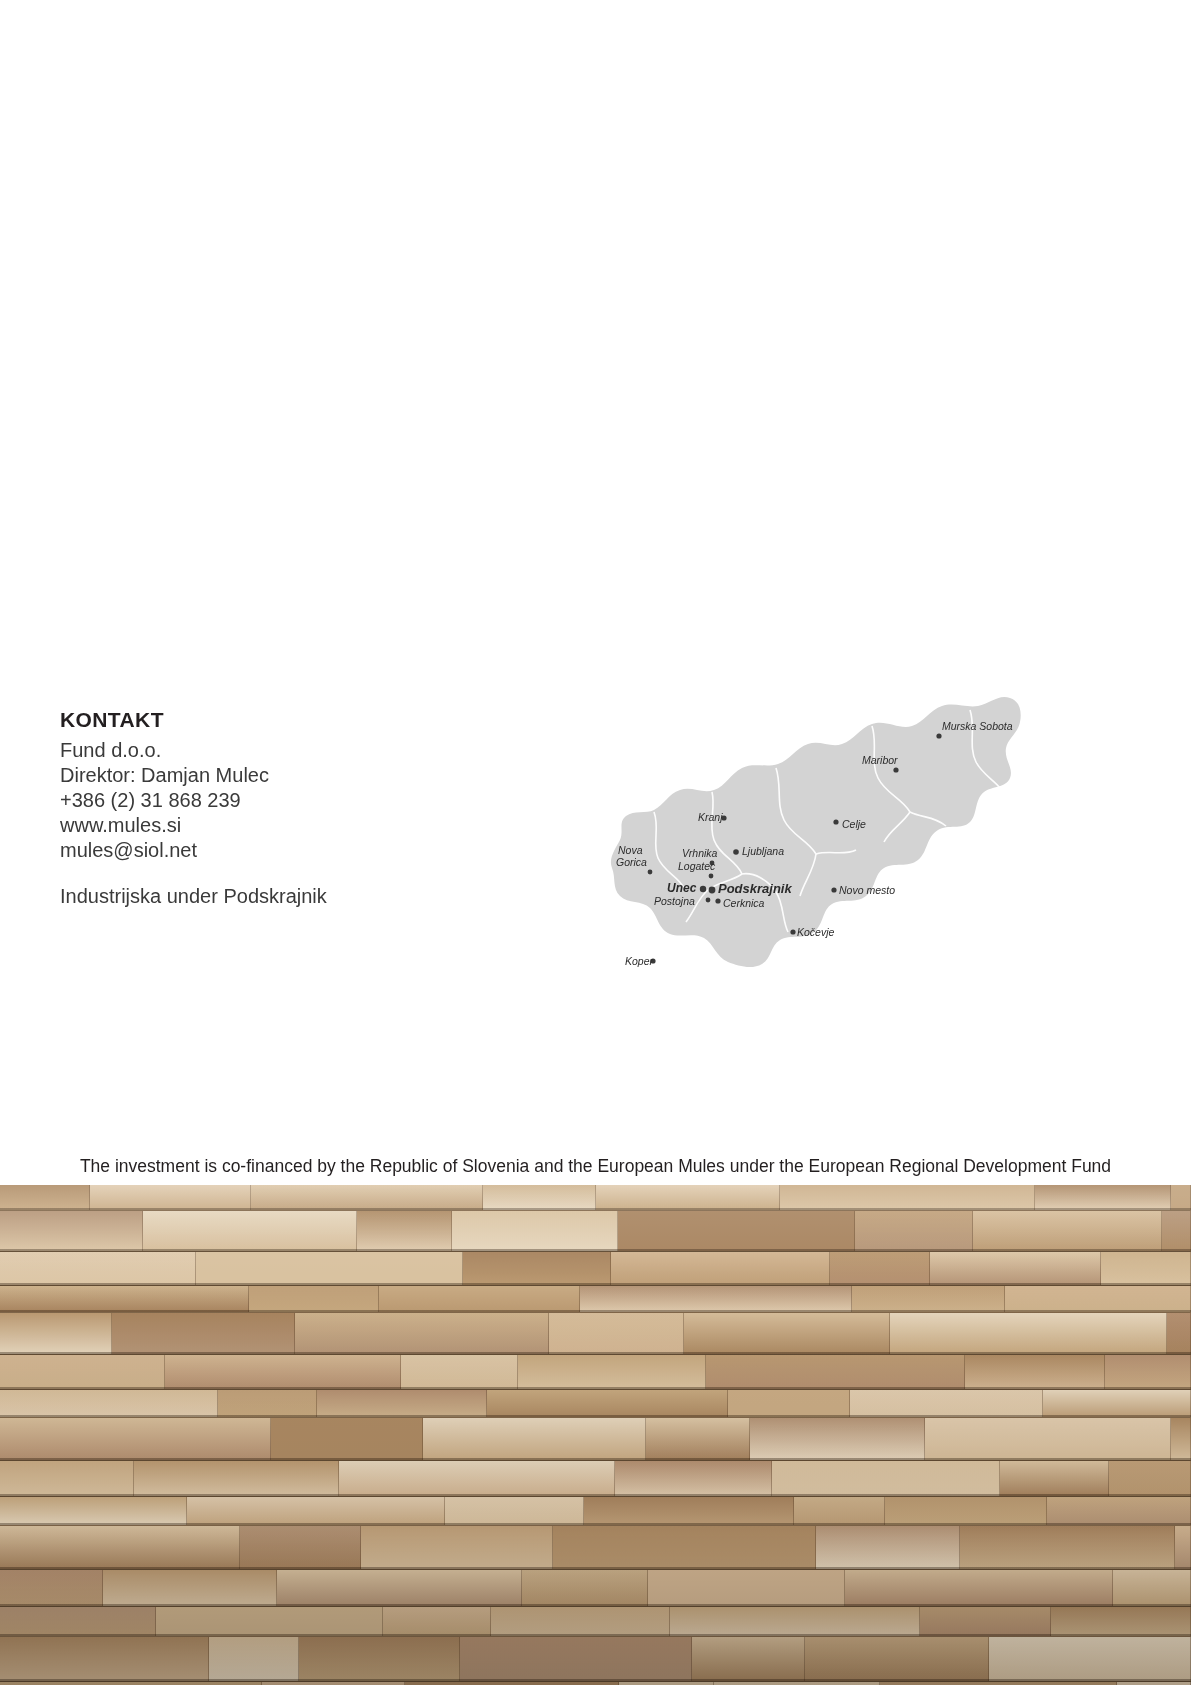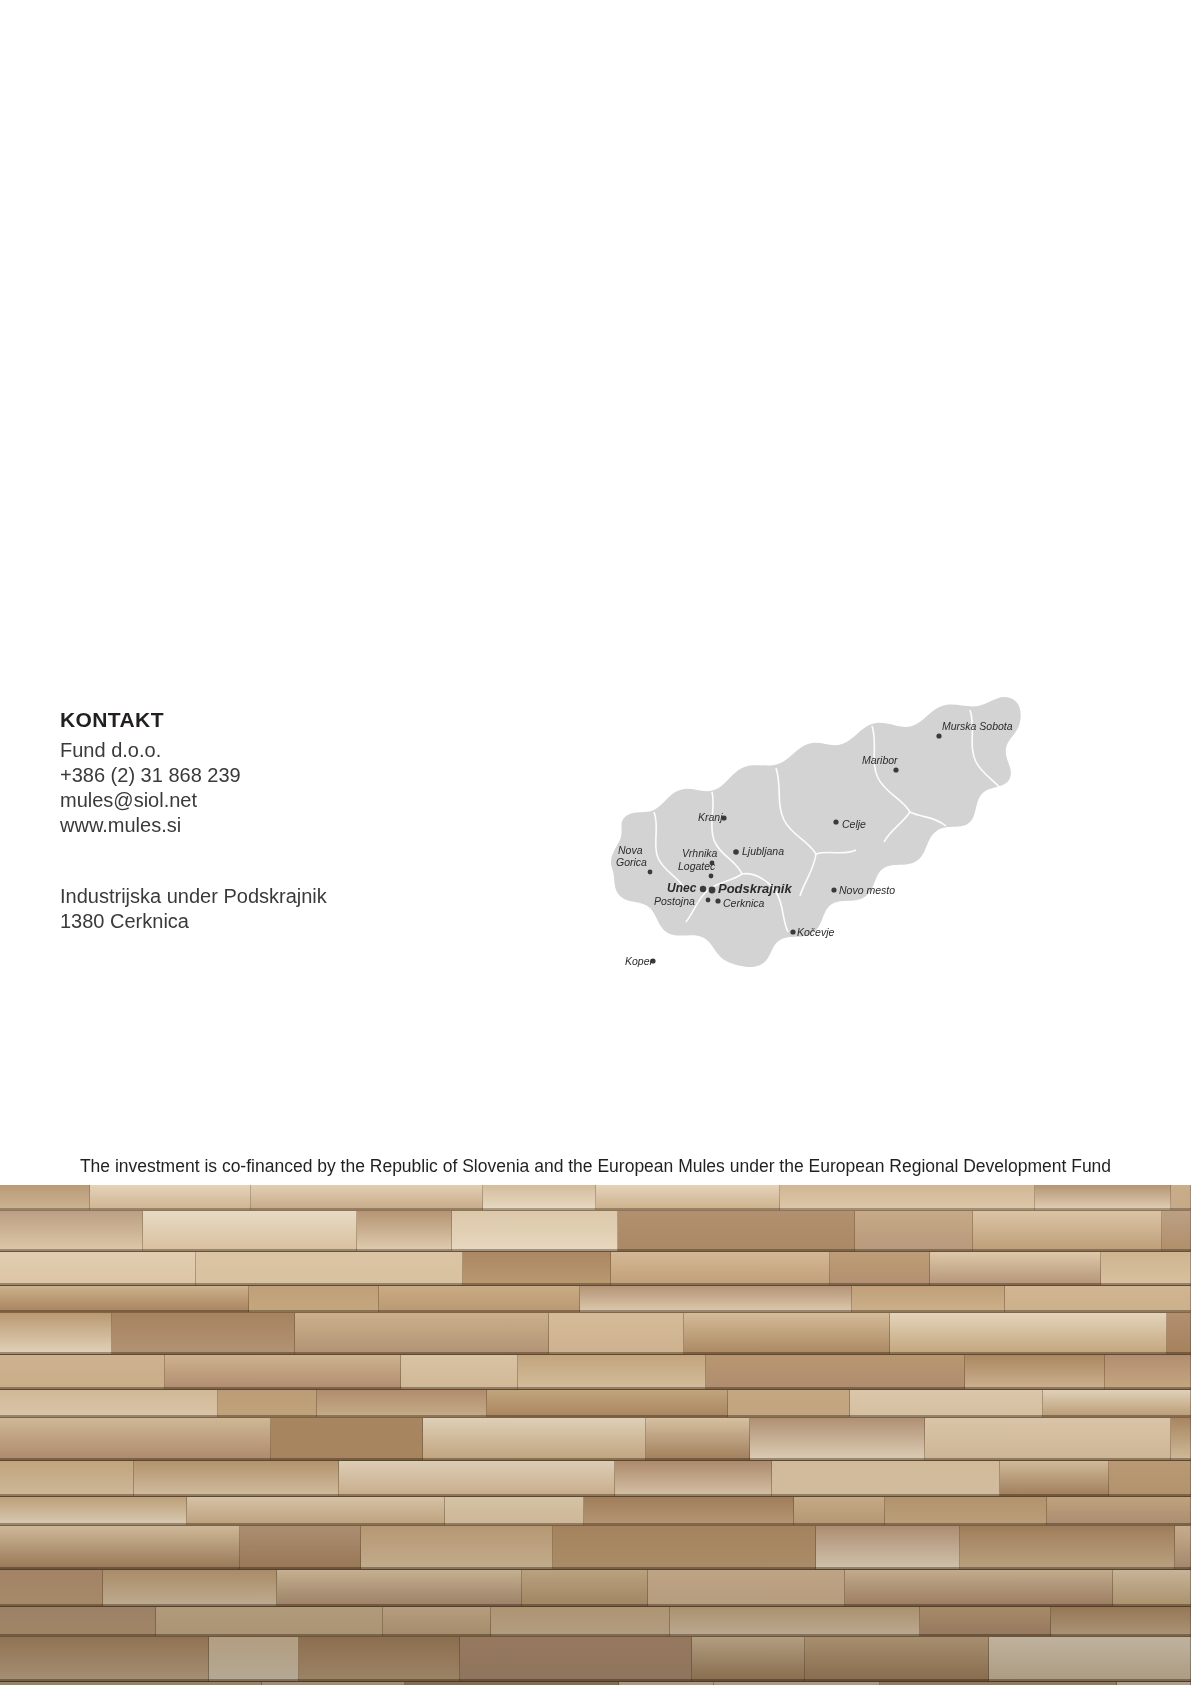"Direktor: Damjan Mulec" div.contact-line { html: none -> <div>Direktor: Damjan Mulec</div> }
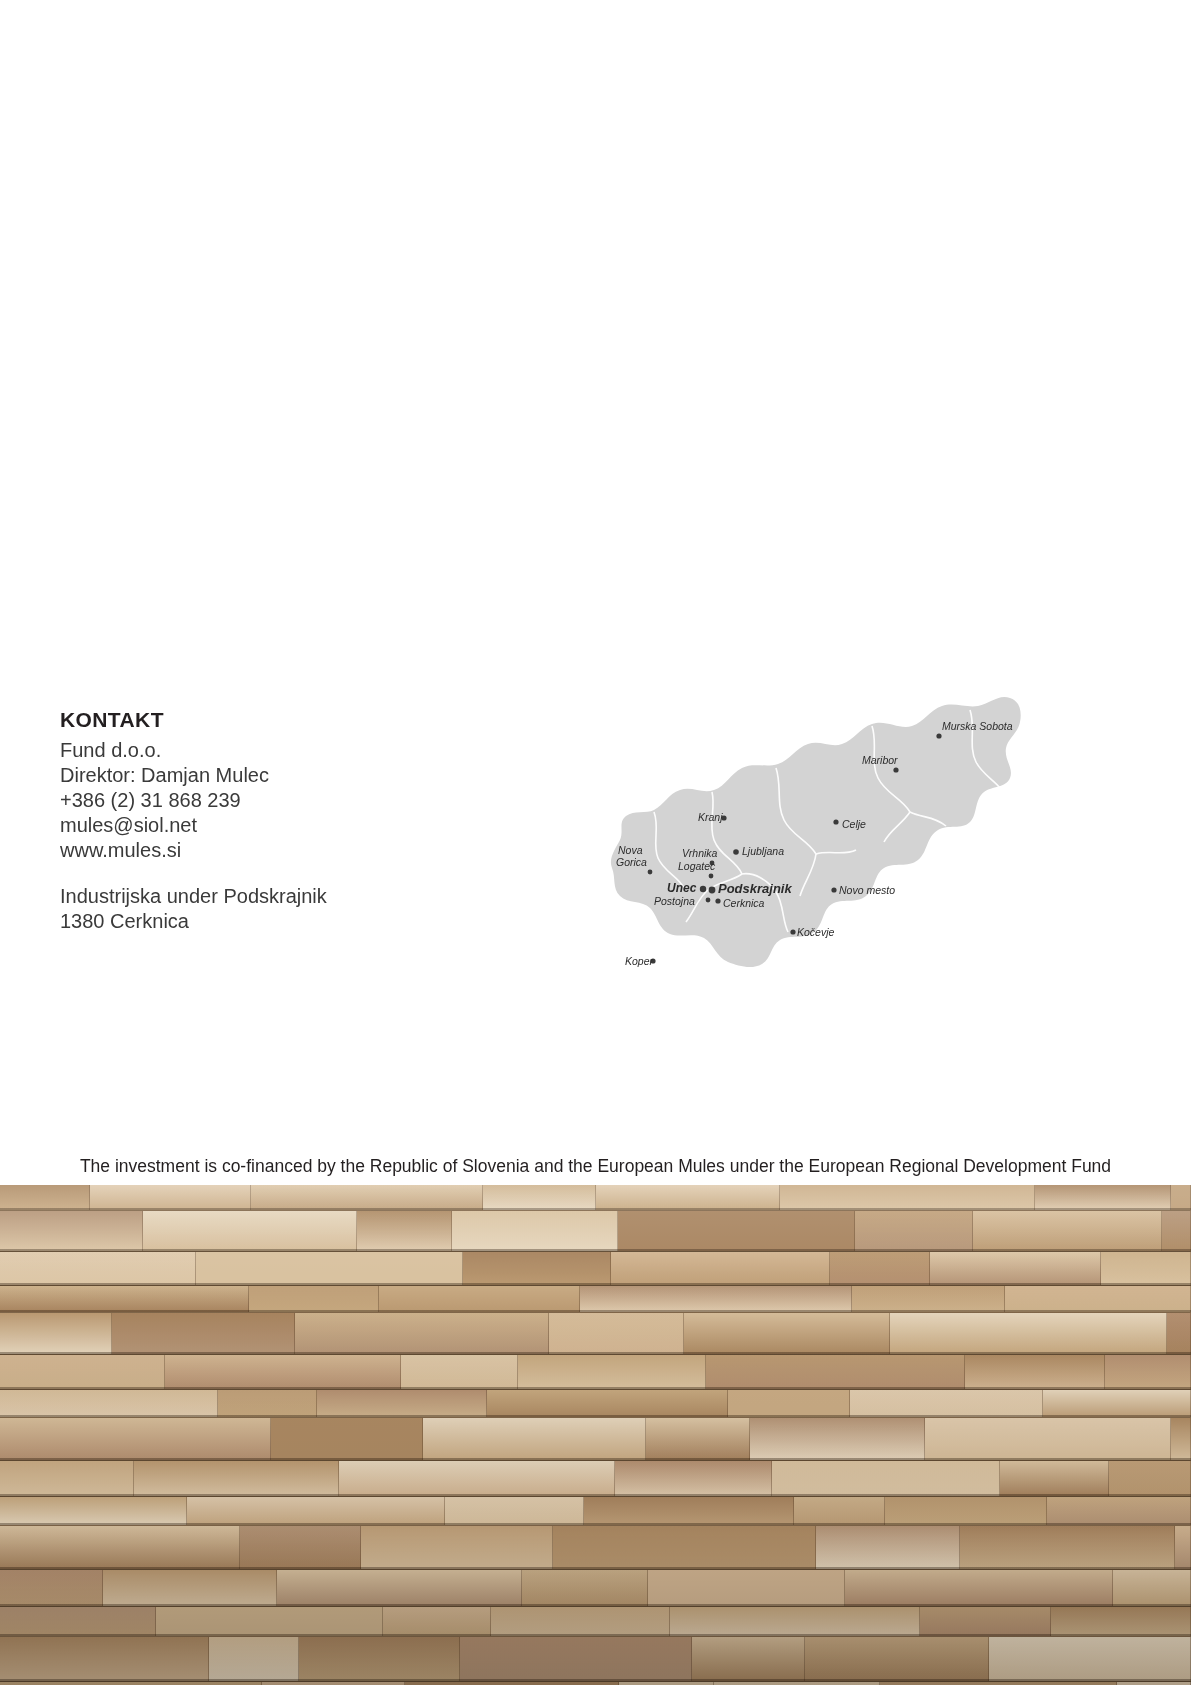"mules@siol.net" div.contact-line { order: before "www.mules.si" -> after "www.mules.si" }
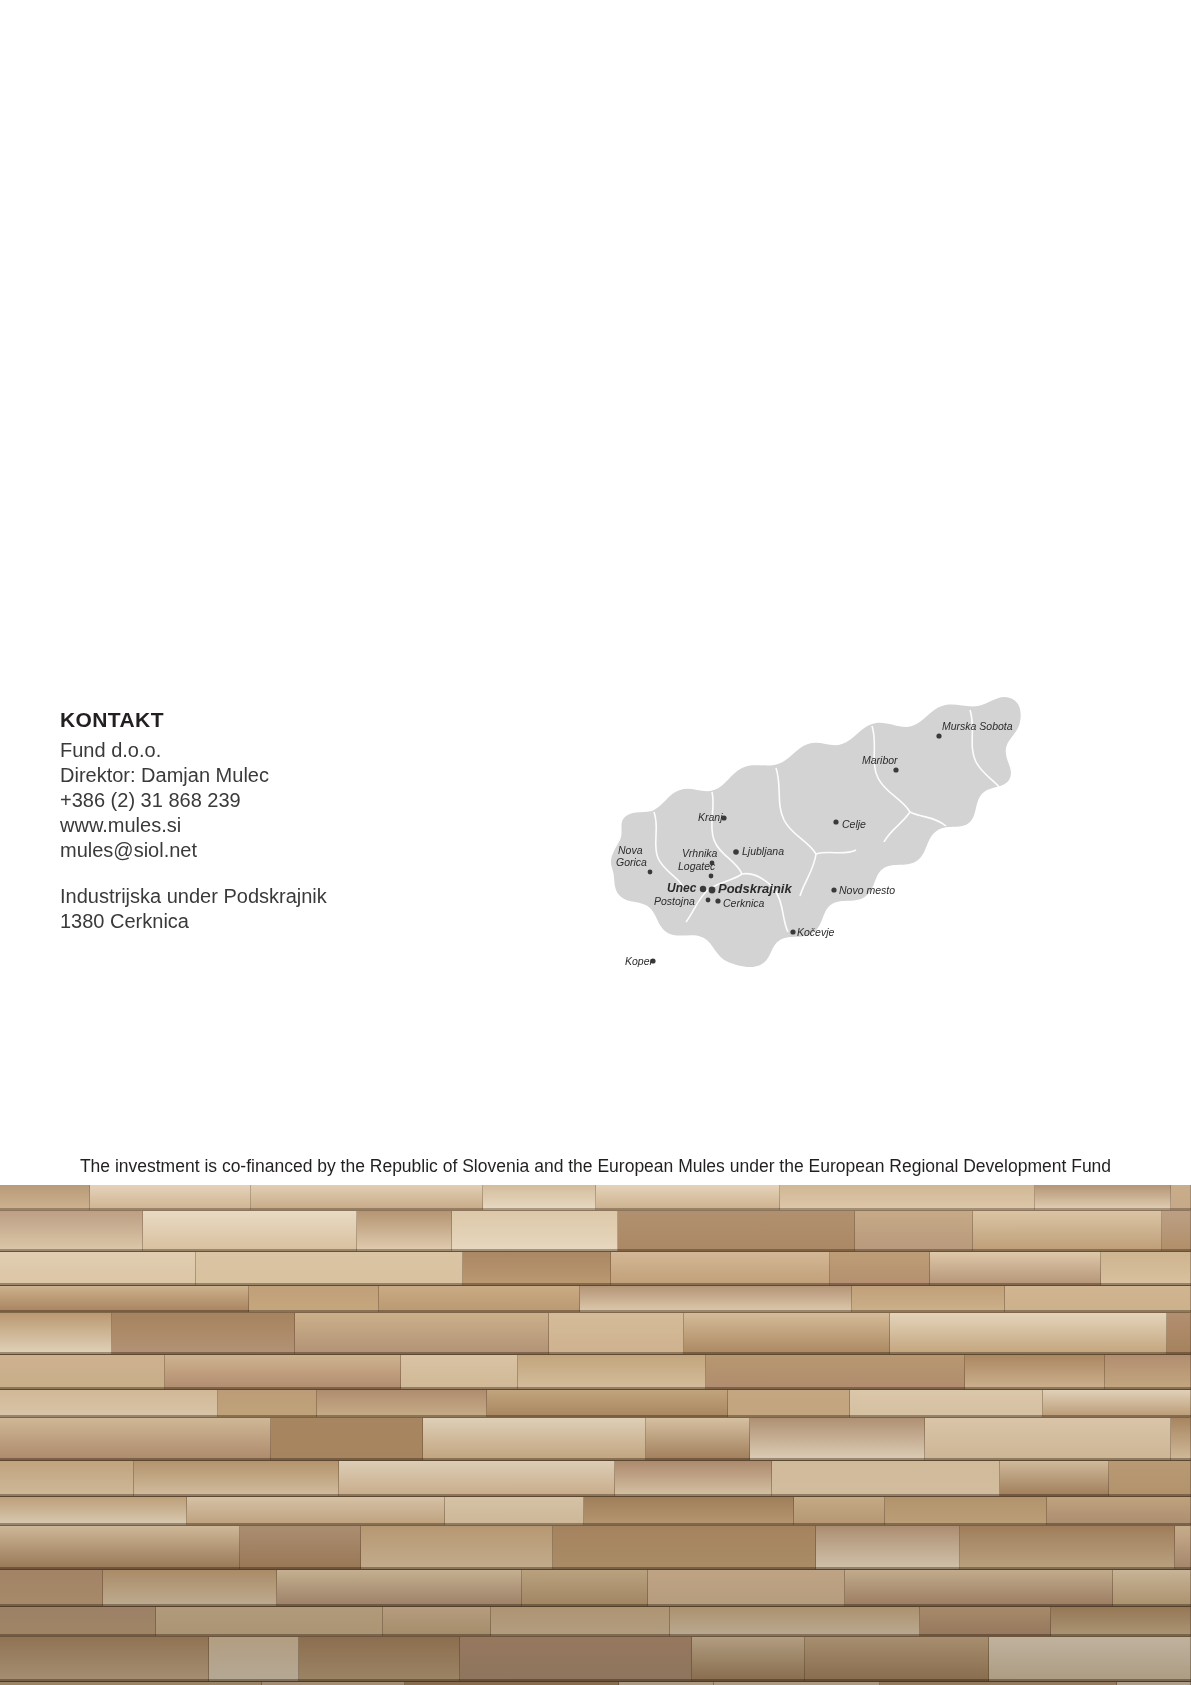"1380 Cerknica" div.contact-line { html: <div>1380 Cerknica</div> -> none }
